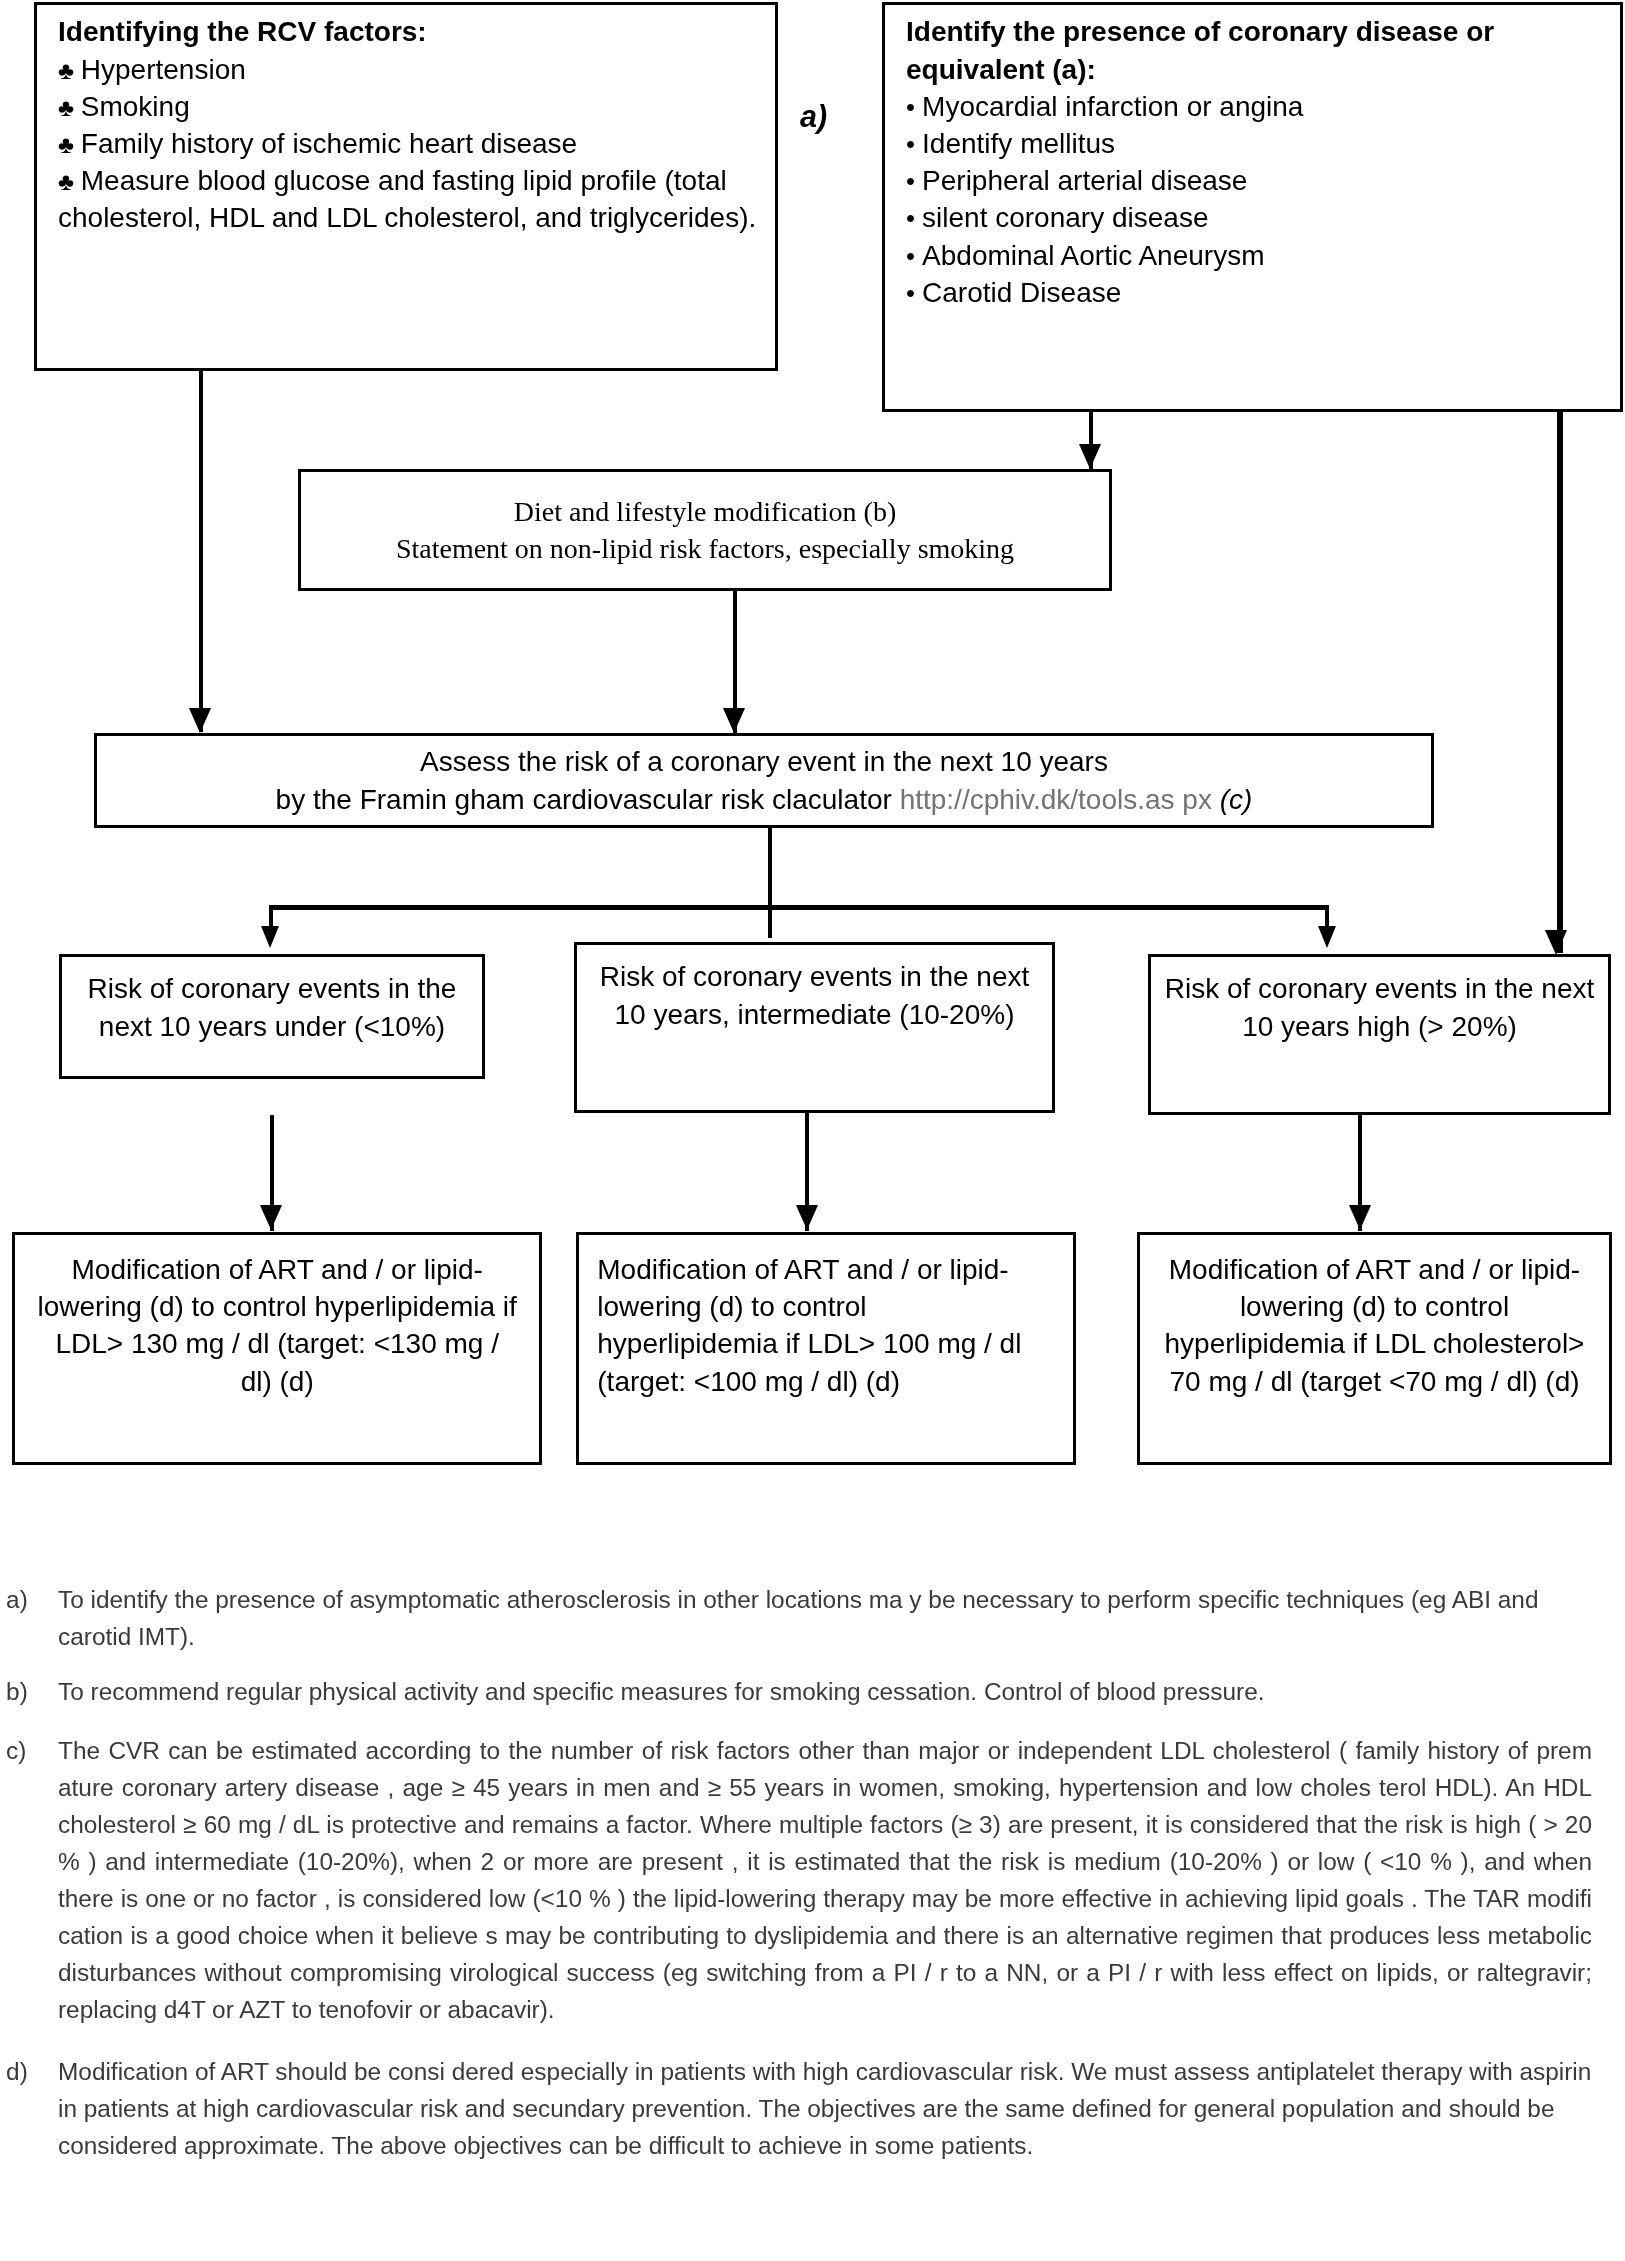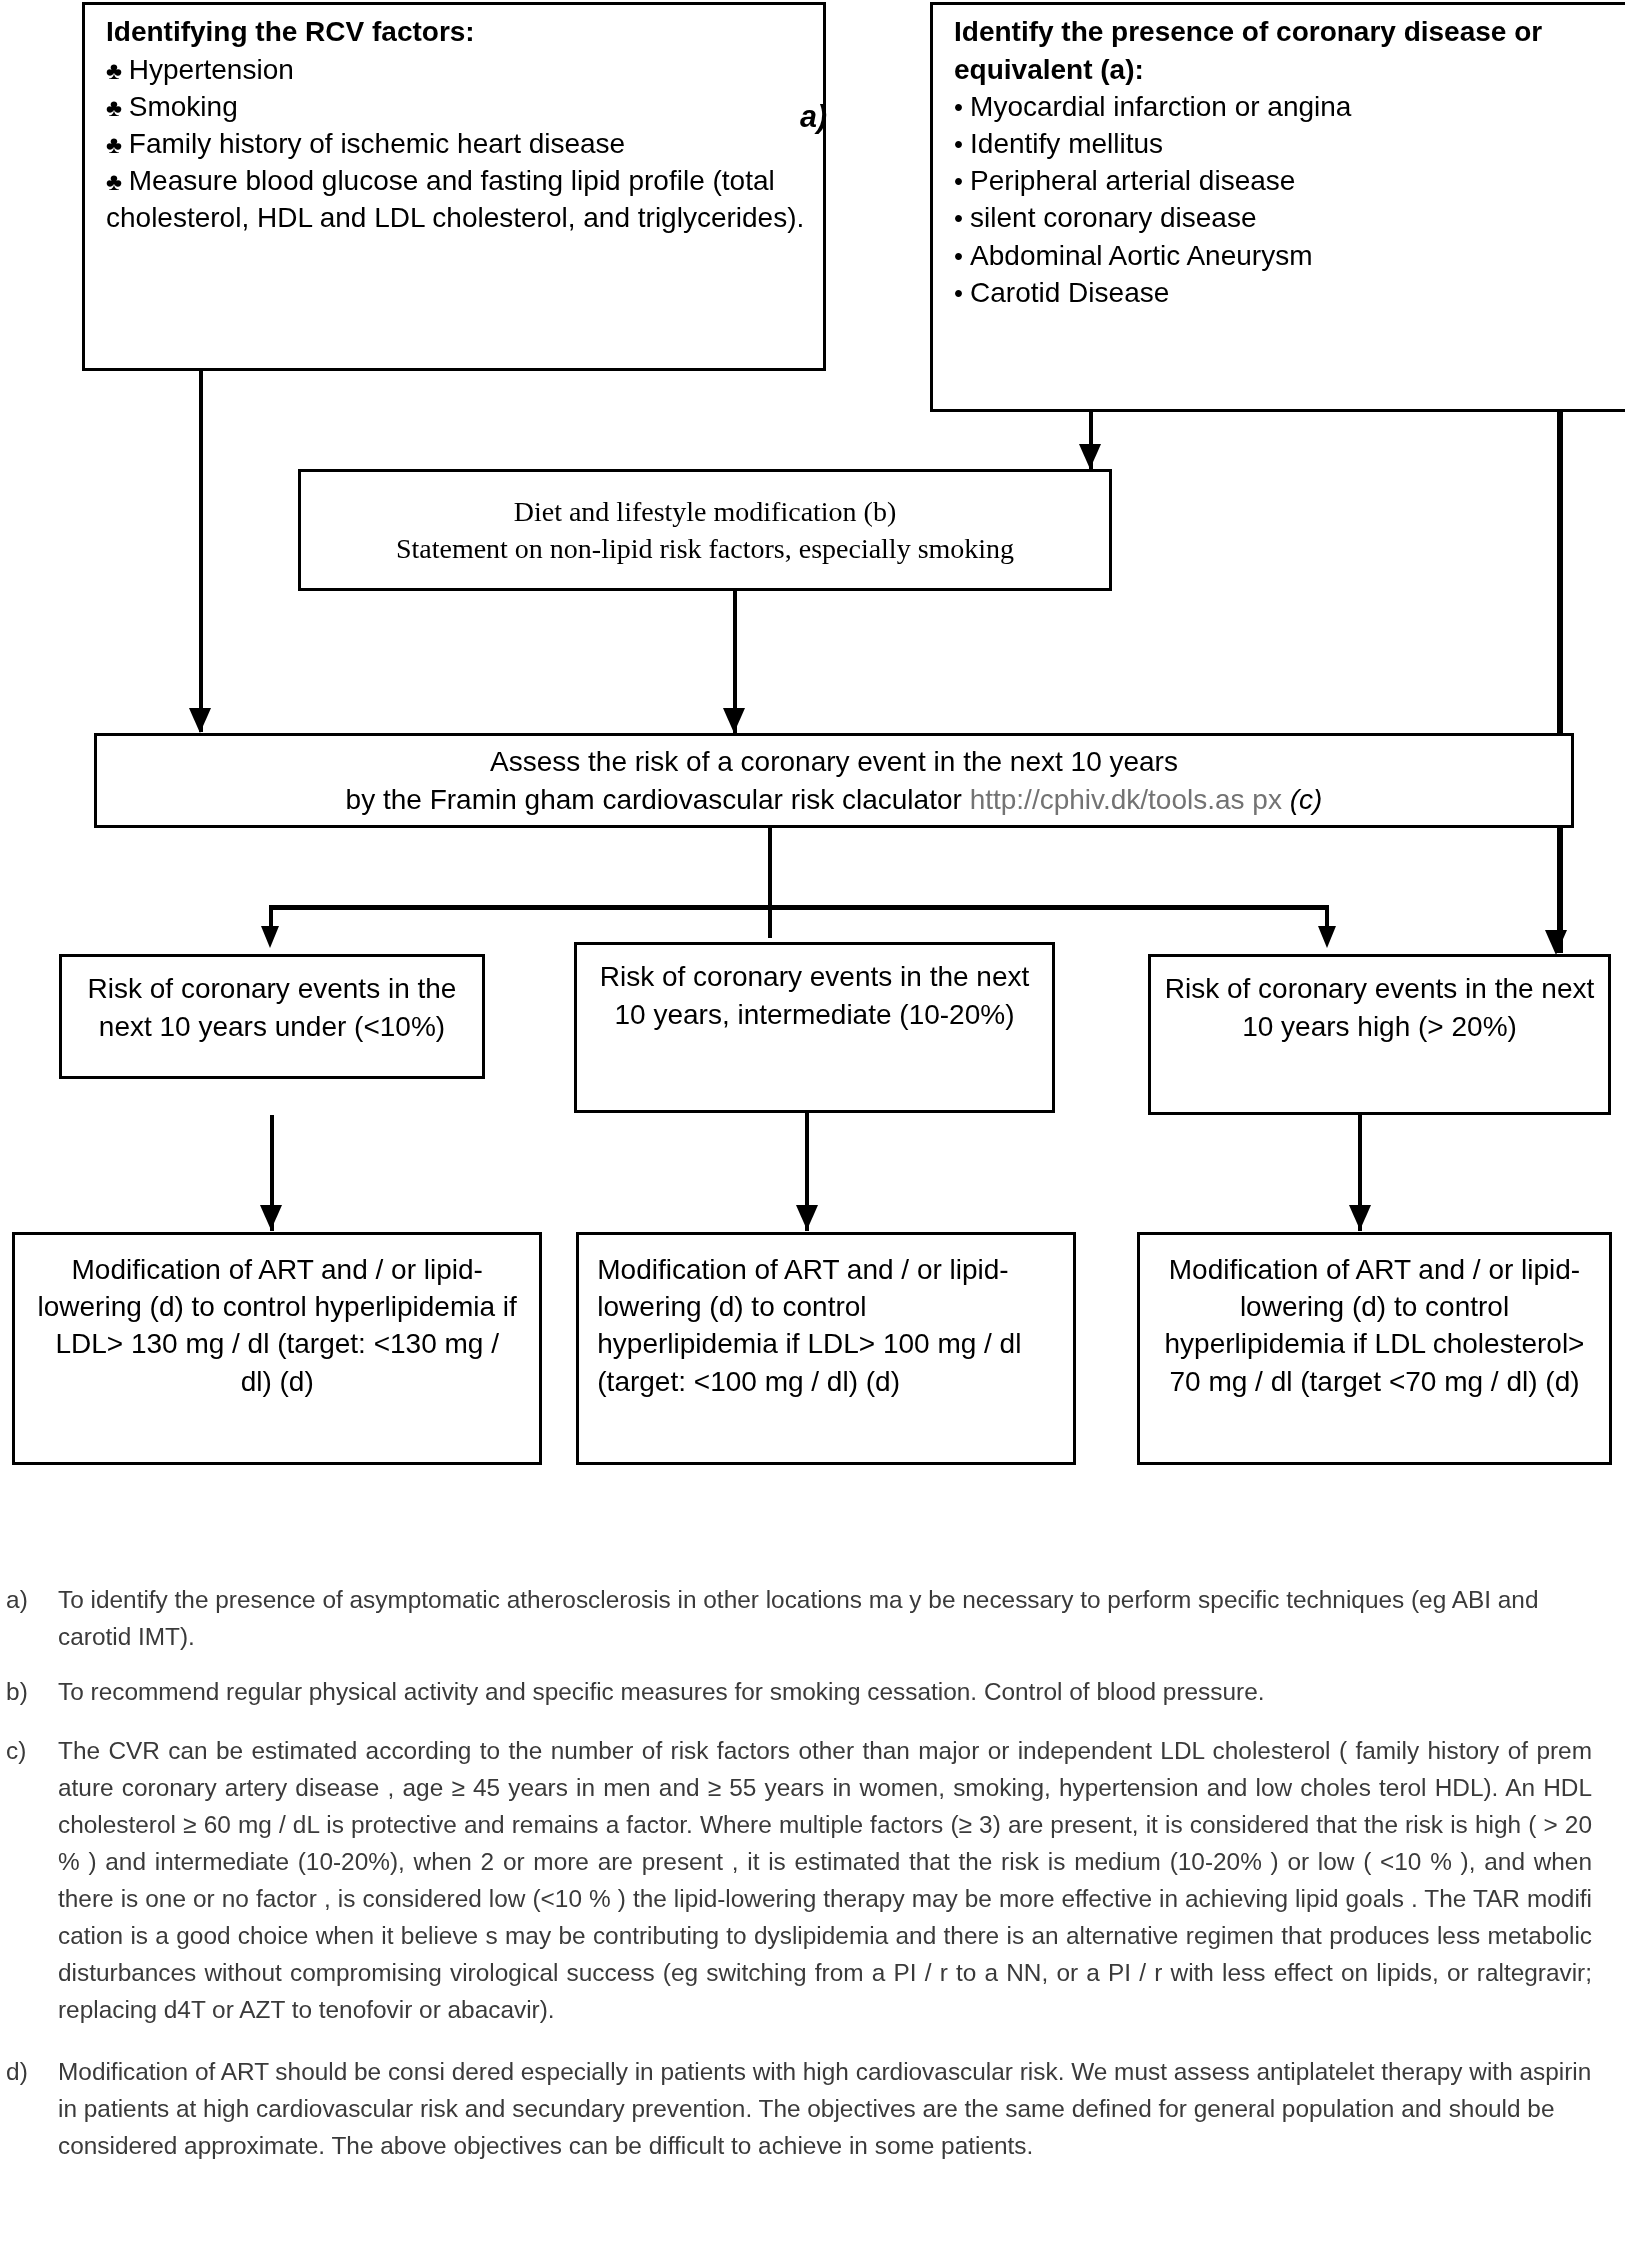"Identifying the RCV factors:" .box.pad-left { margin-left: 48px -> none }
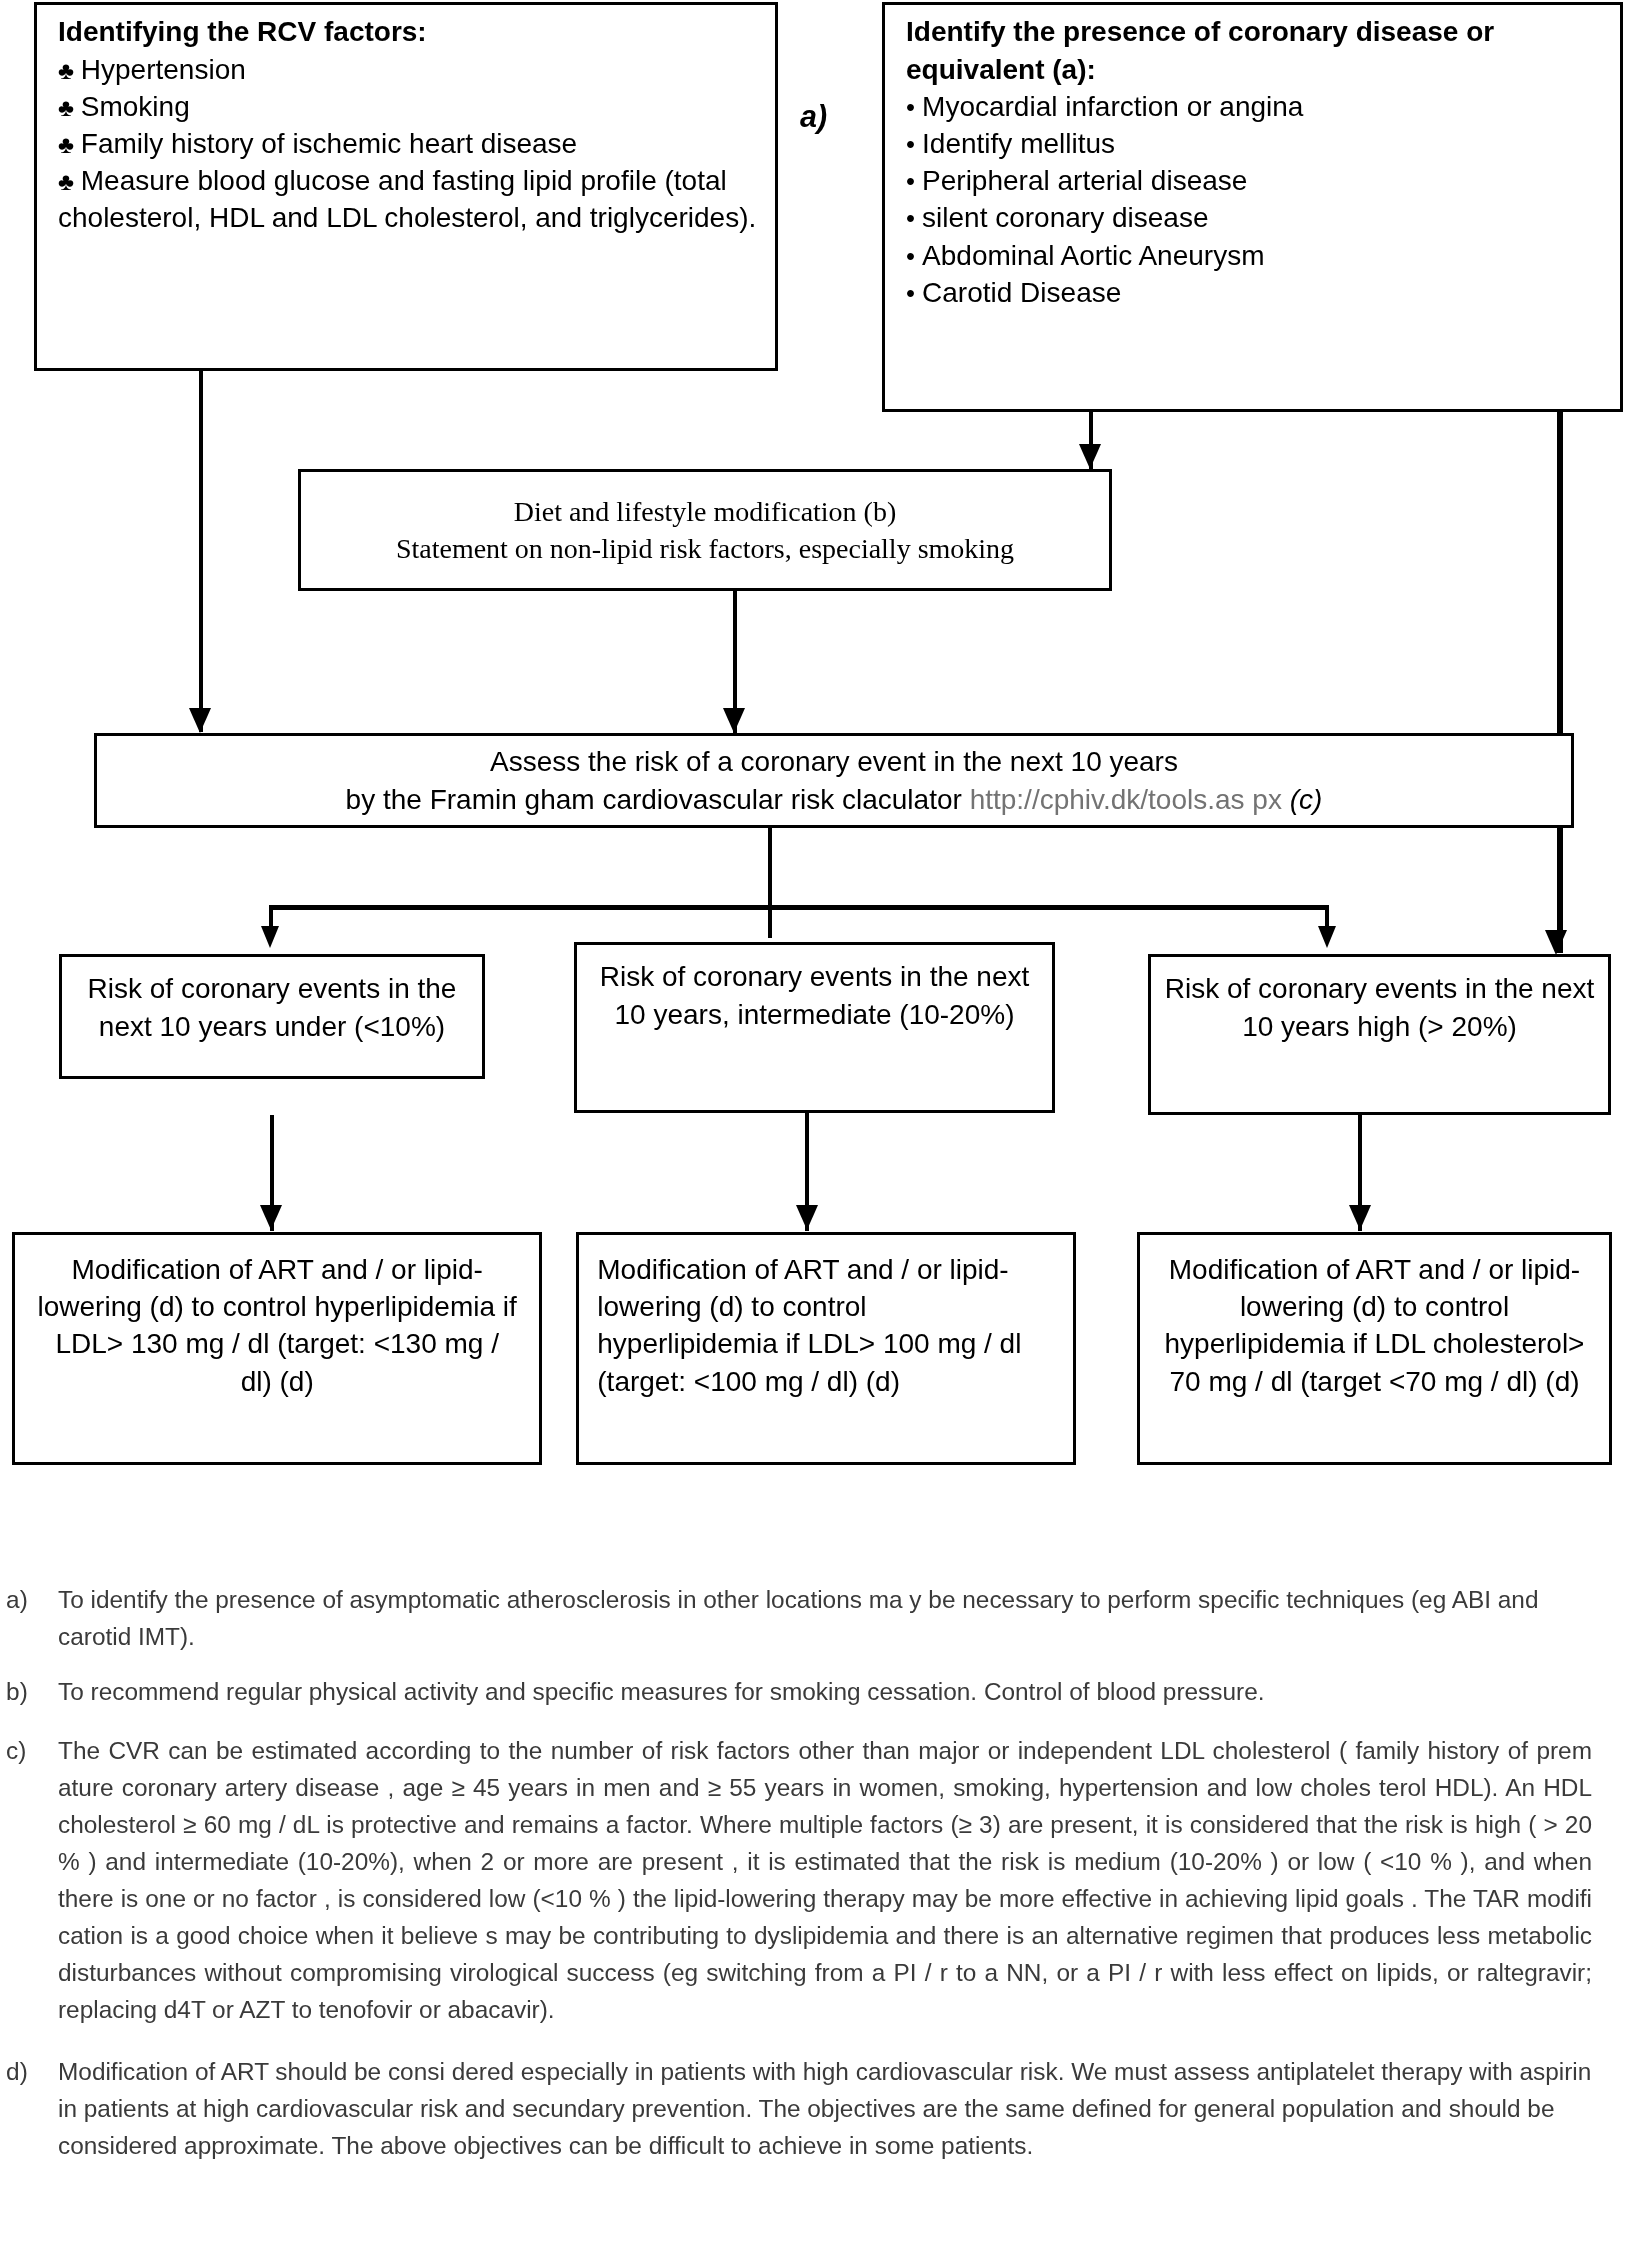"Assess the risk of a" div.box { width: 1480px -> 1340px }
